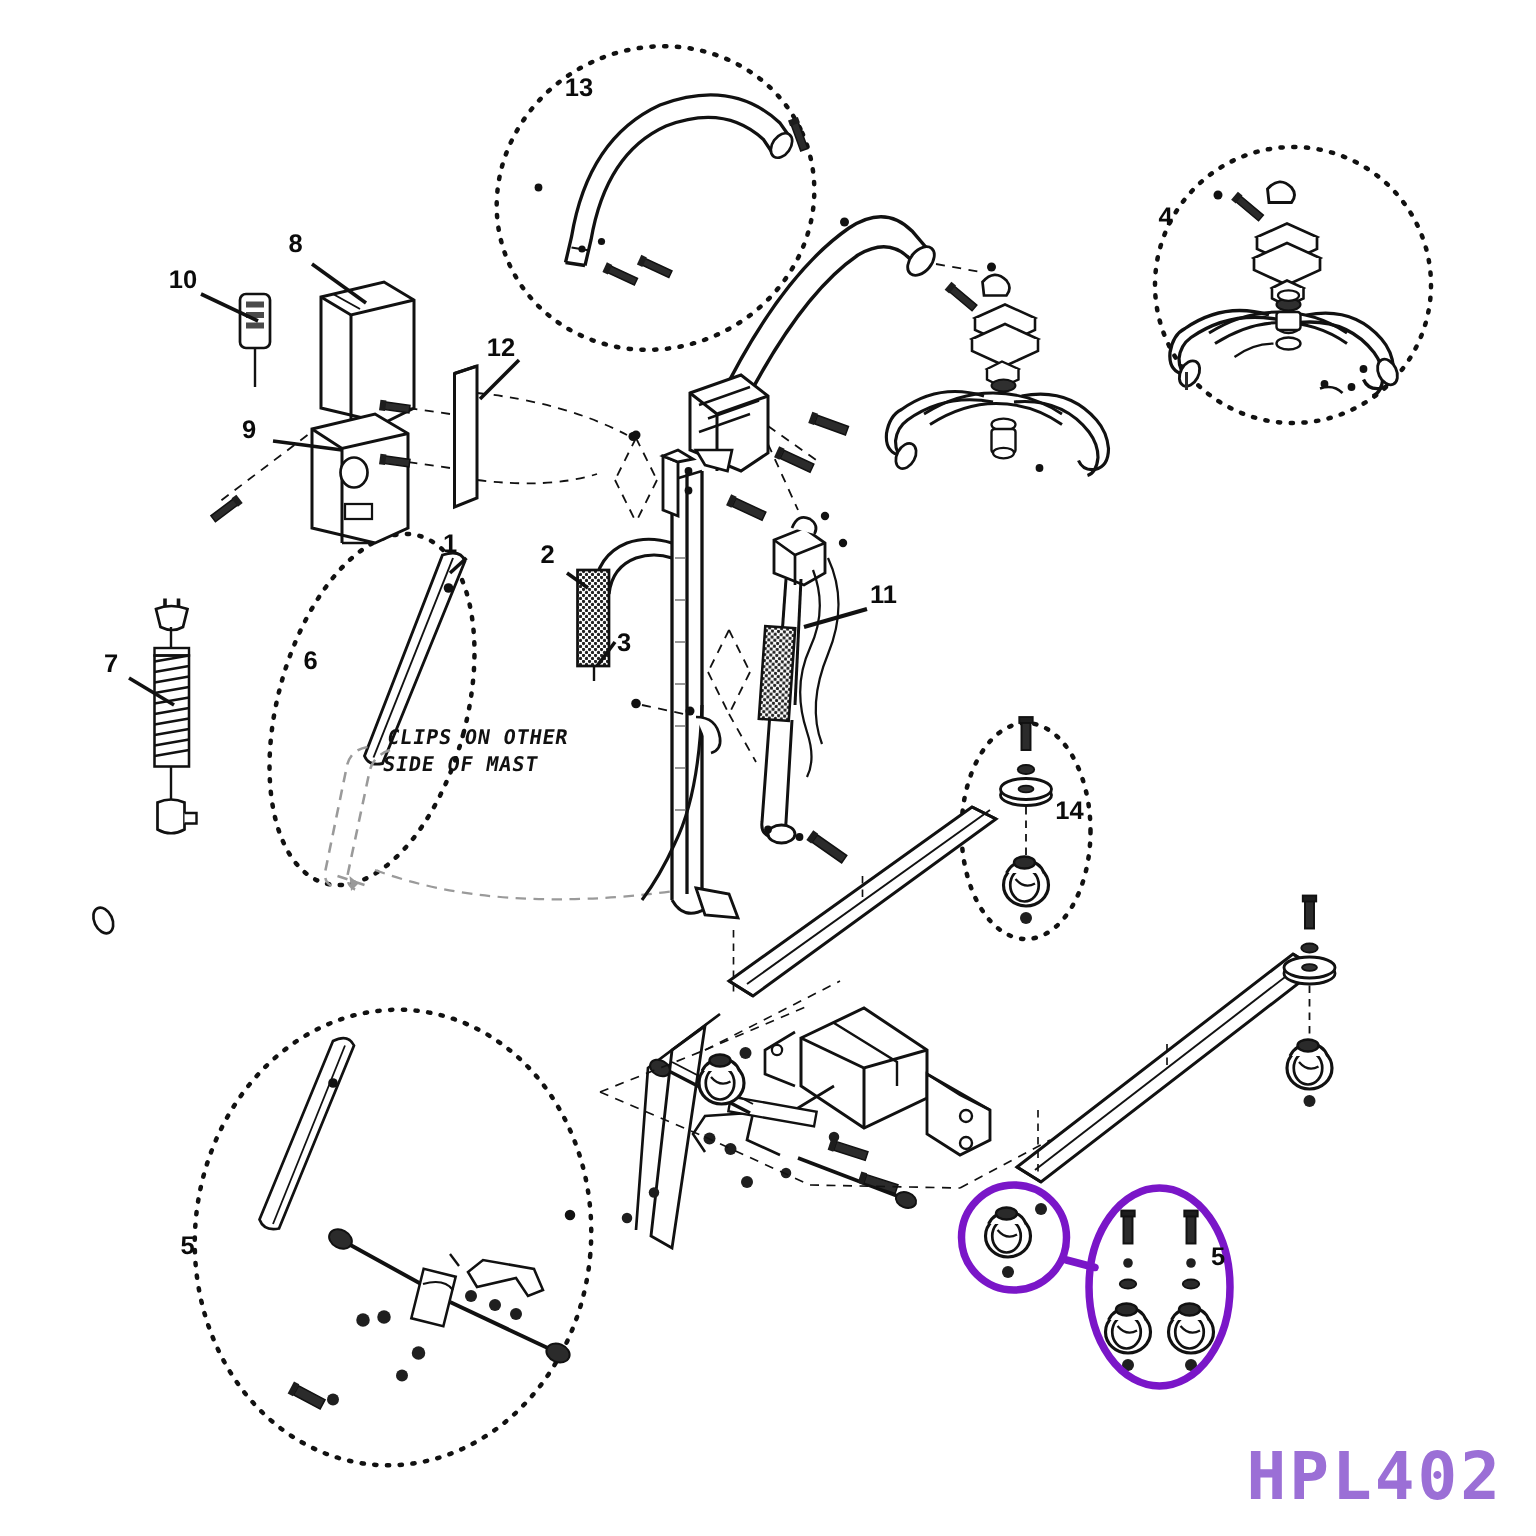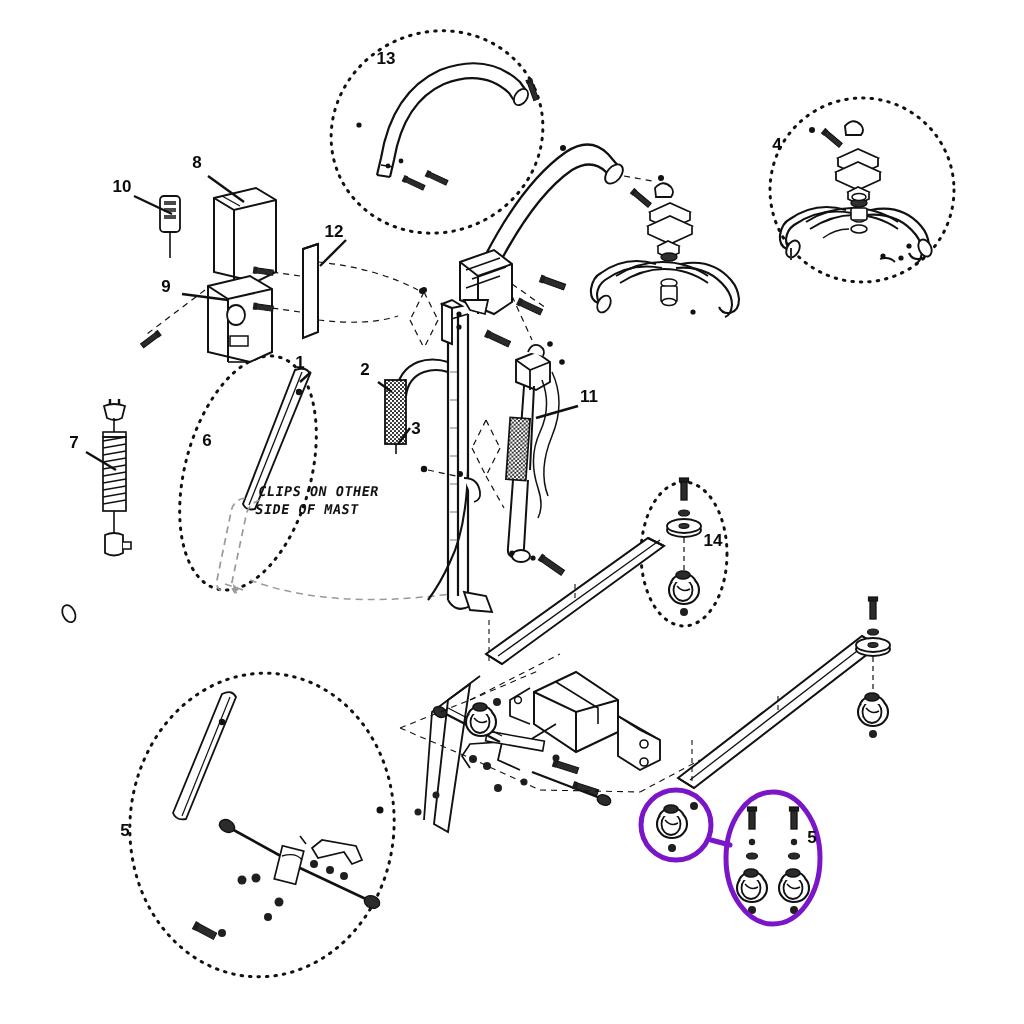"HPL402" div.wm { html: none -> <div>HPL402</div> }
